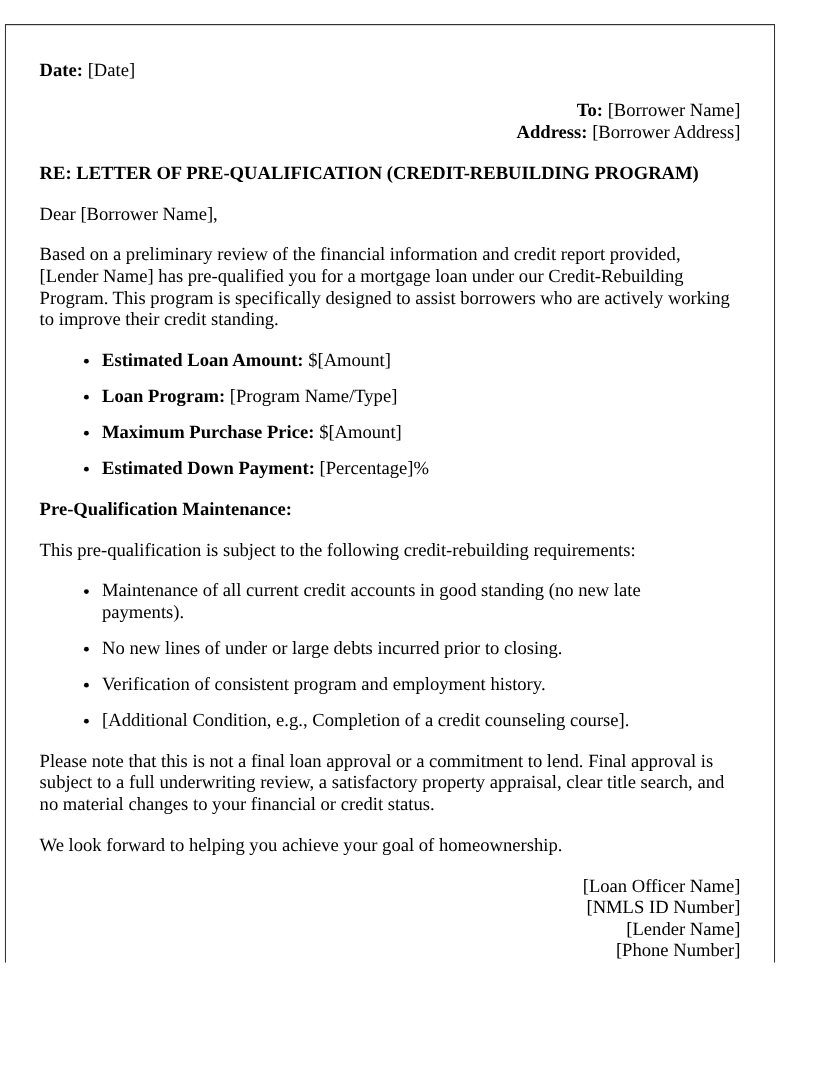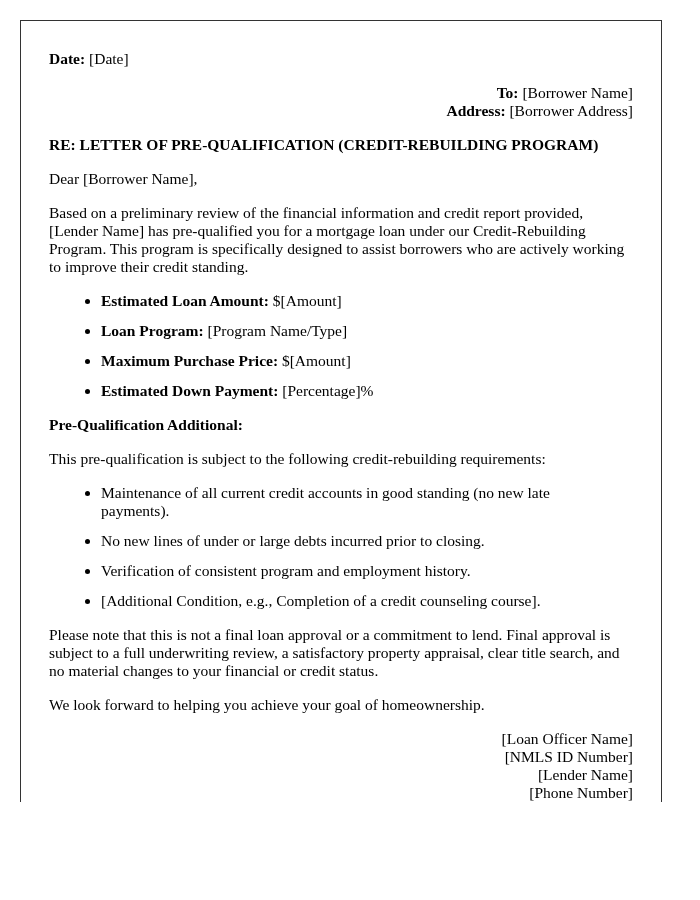"Date: [Date]" .page-clip { left: 20px -> 4px }
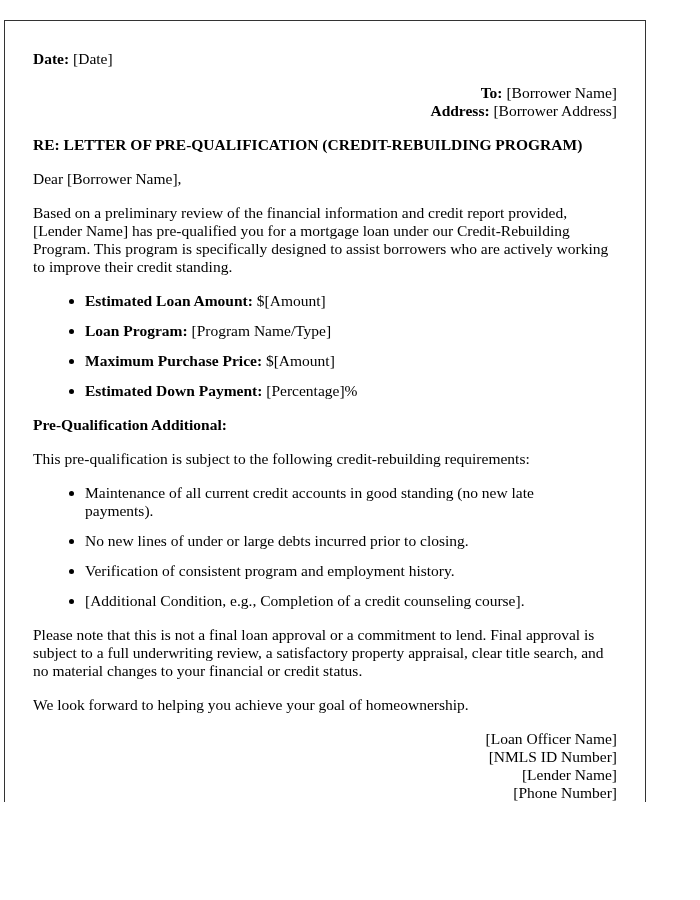"Pre-Qualification Additional:" b { text: Additional -> Maintenance }
